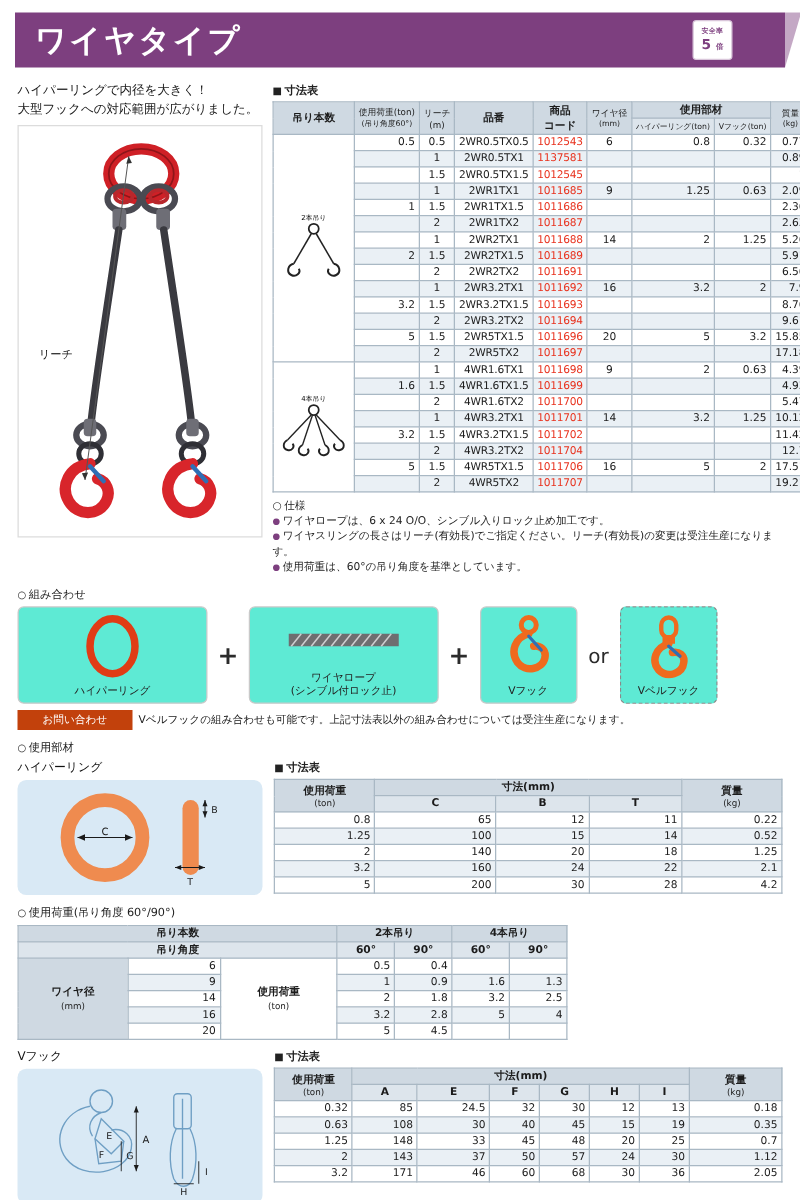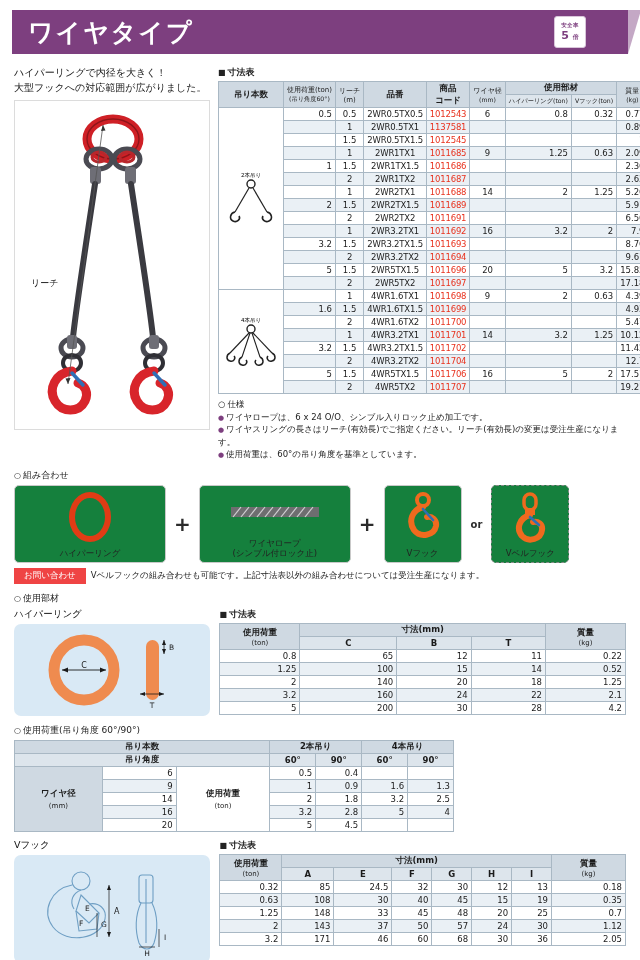"or" .orlbl { font-size: 10px -> 16px; font-weight: bold -> normal }
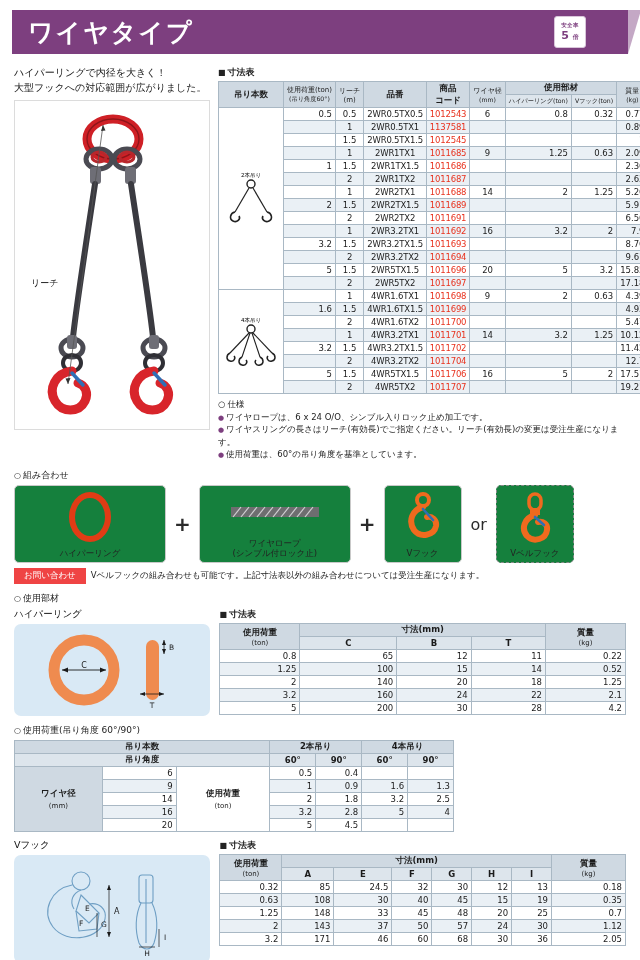"ワイヤロープ" .combi-card { background: #15803d -> #5eead4 }
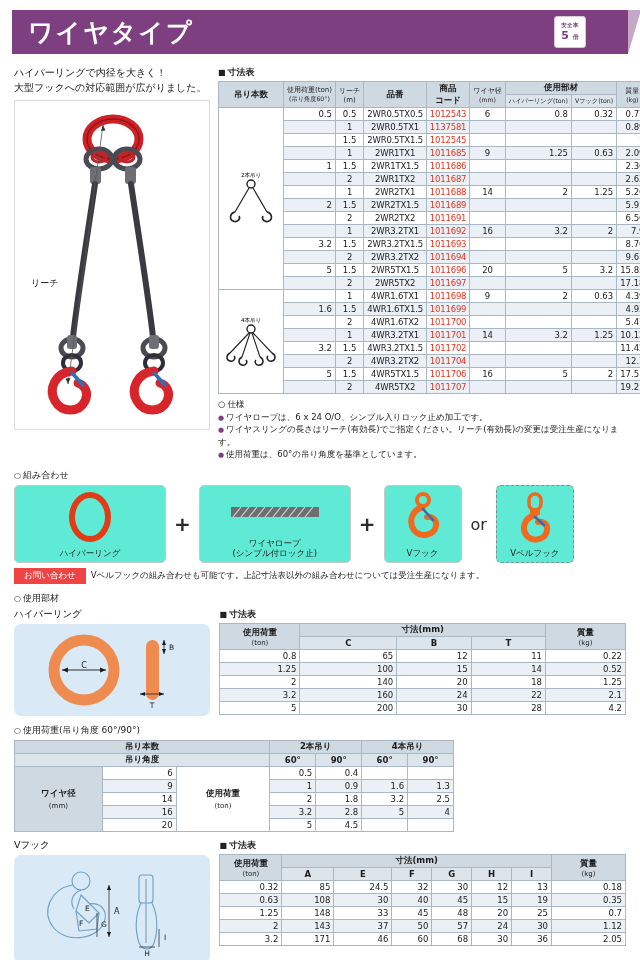"お問い合わせ" .inquiry-tag { background: #ef4444 -> #c2410c; padding: 2px 10px -> 2px 20px }
